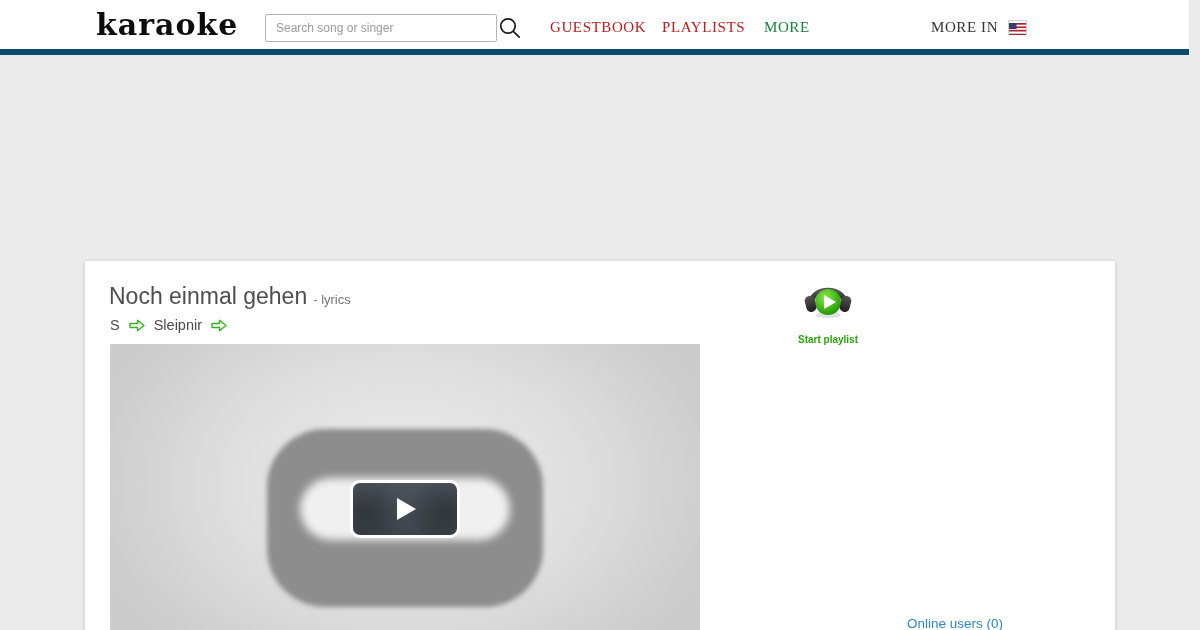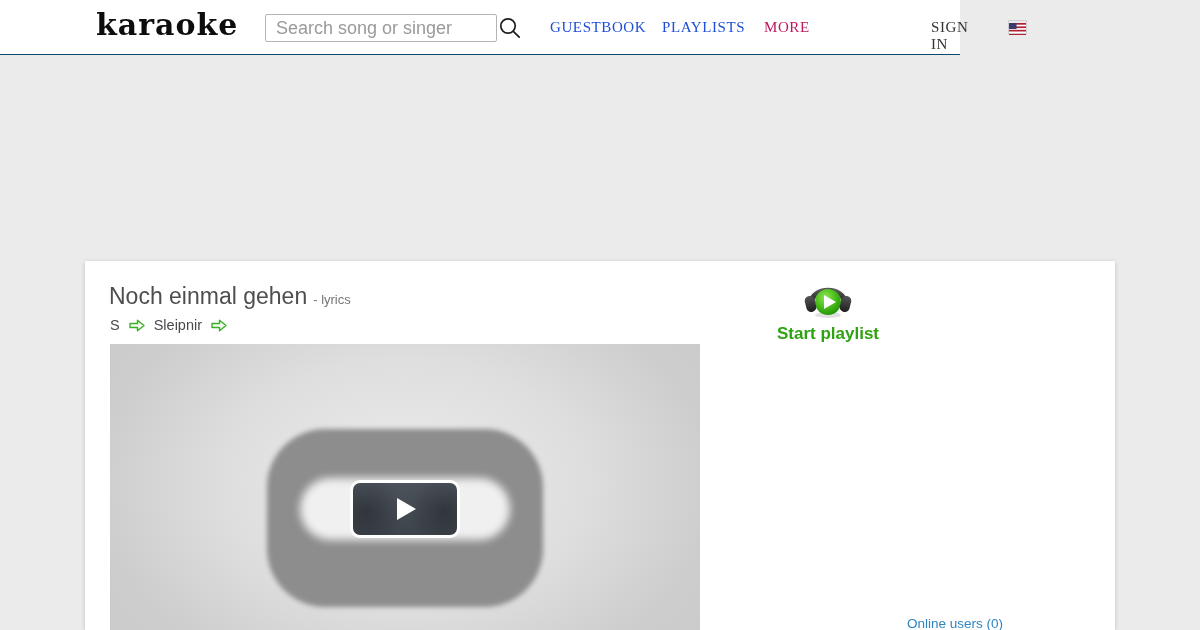"karaoke" .navbar { border-bottom: 1px solid #0c4a6e -> 6px solid #0c4a6e; width: 960px -> 1189px }
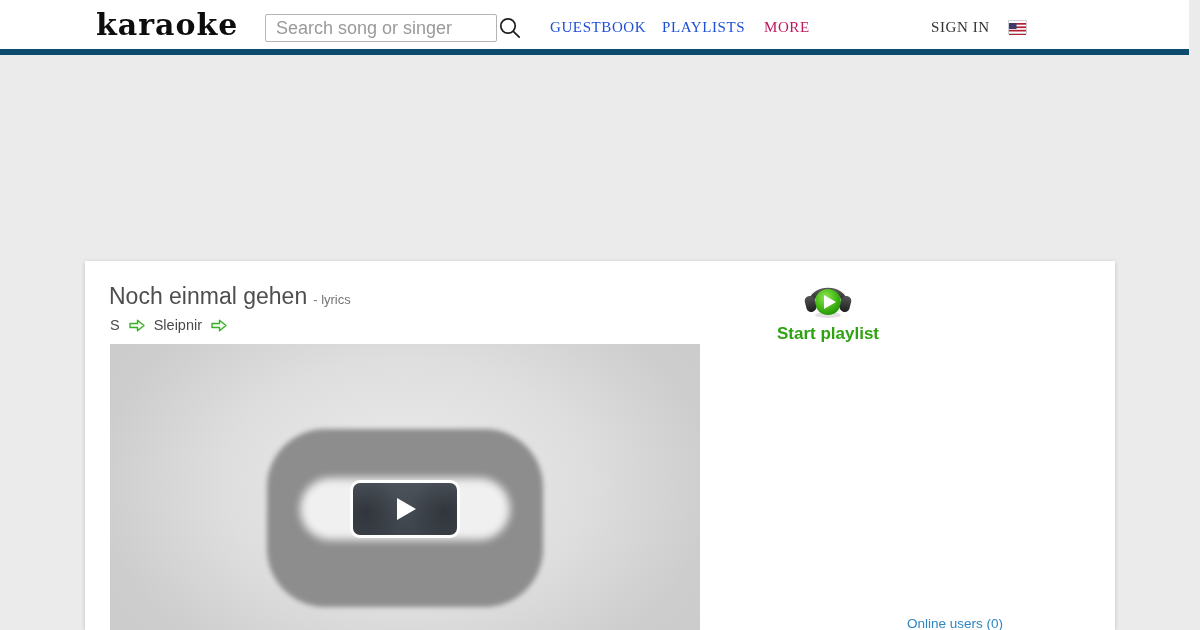"Search song or singer" .search-input { font-size: 18px -> 12px }
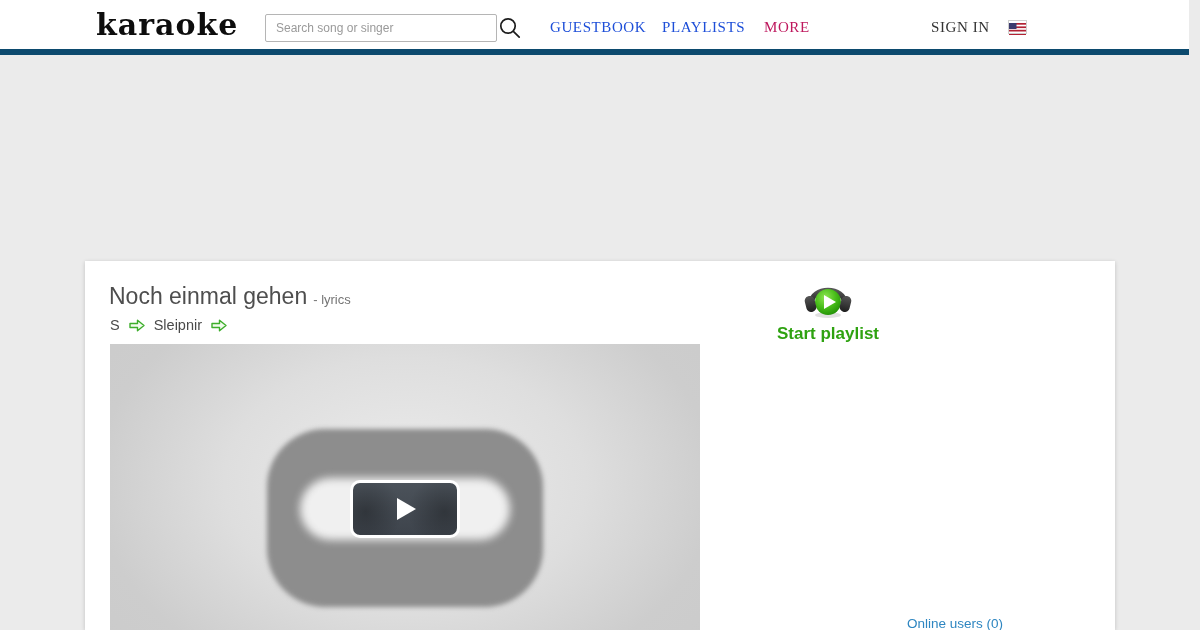"GUESTBOOK" .nav-link { color: #1d4ed8 -> #b91c1c }
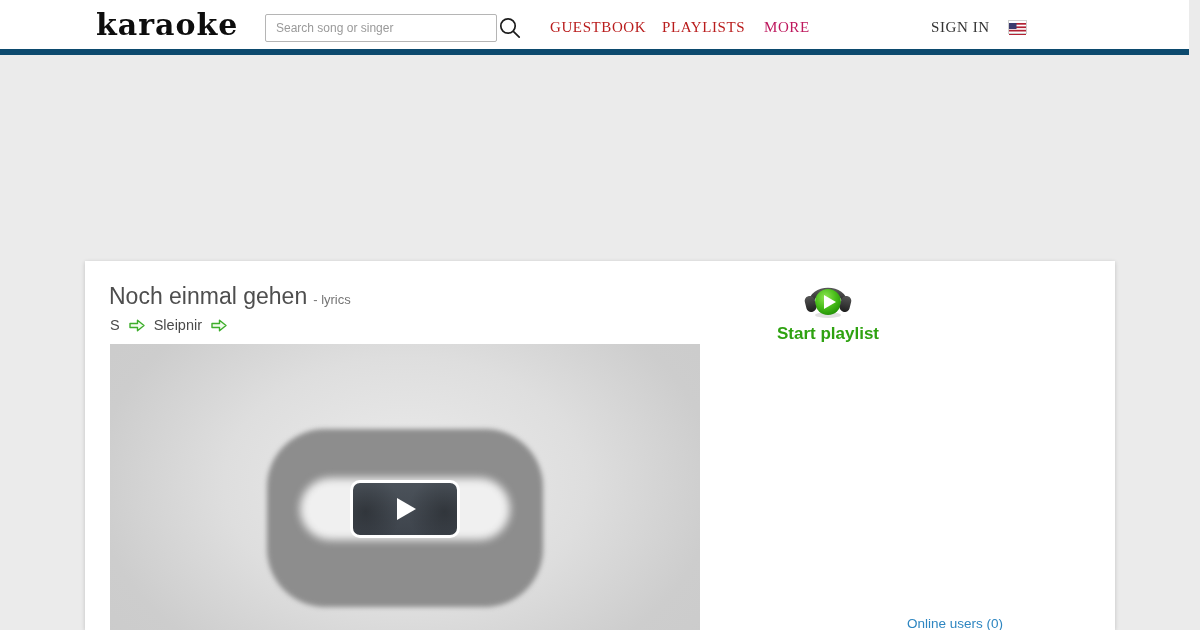"MORE" .nav-more { color: #be185d -> #15803d }
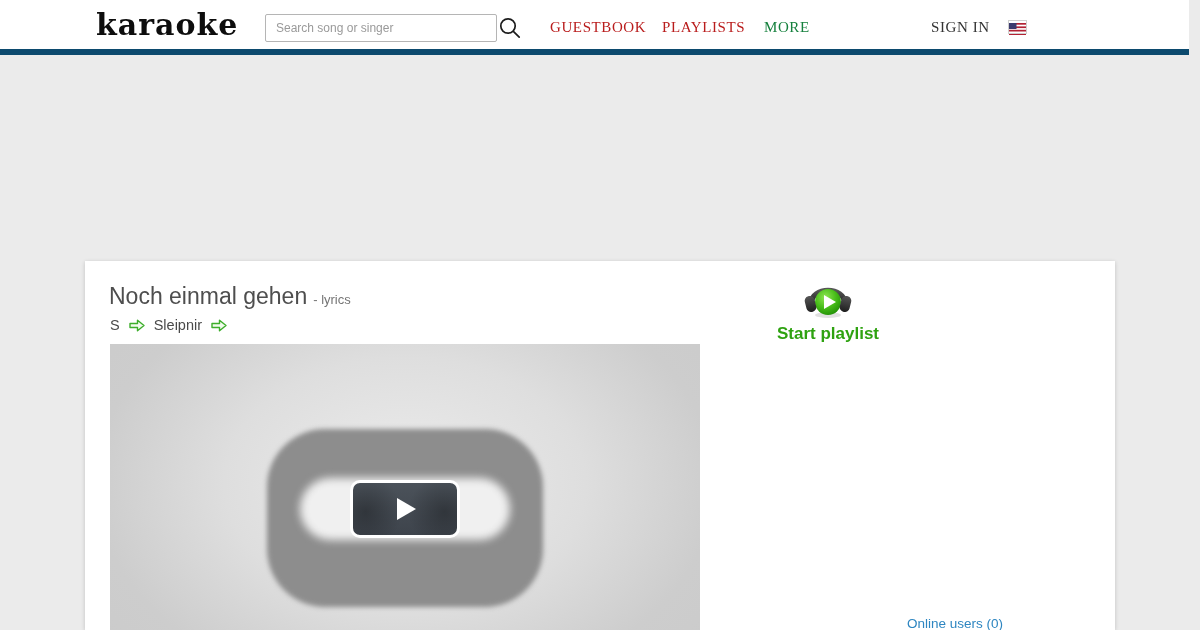"SIGN IN" a.nav-link { text: SIGN -> MORE }
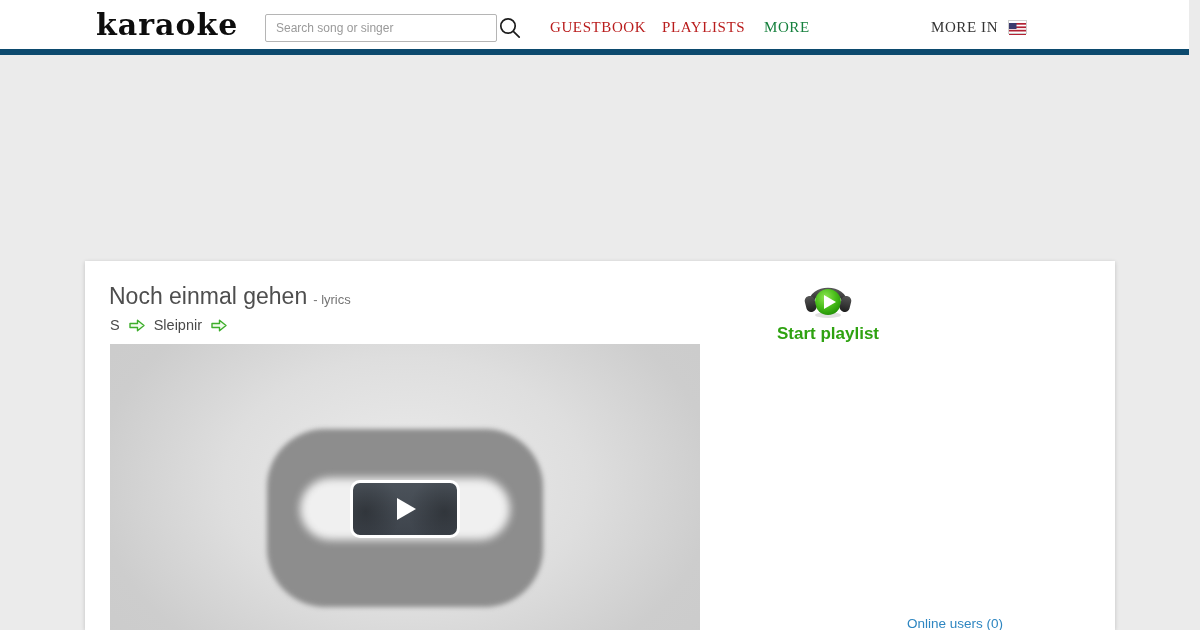"Start playlist" .start-playlist-label { font-size: 17px -> 10px; margin-top: 2px -> 12px }
